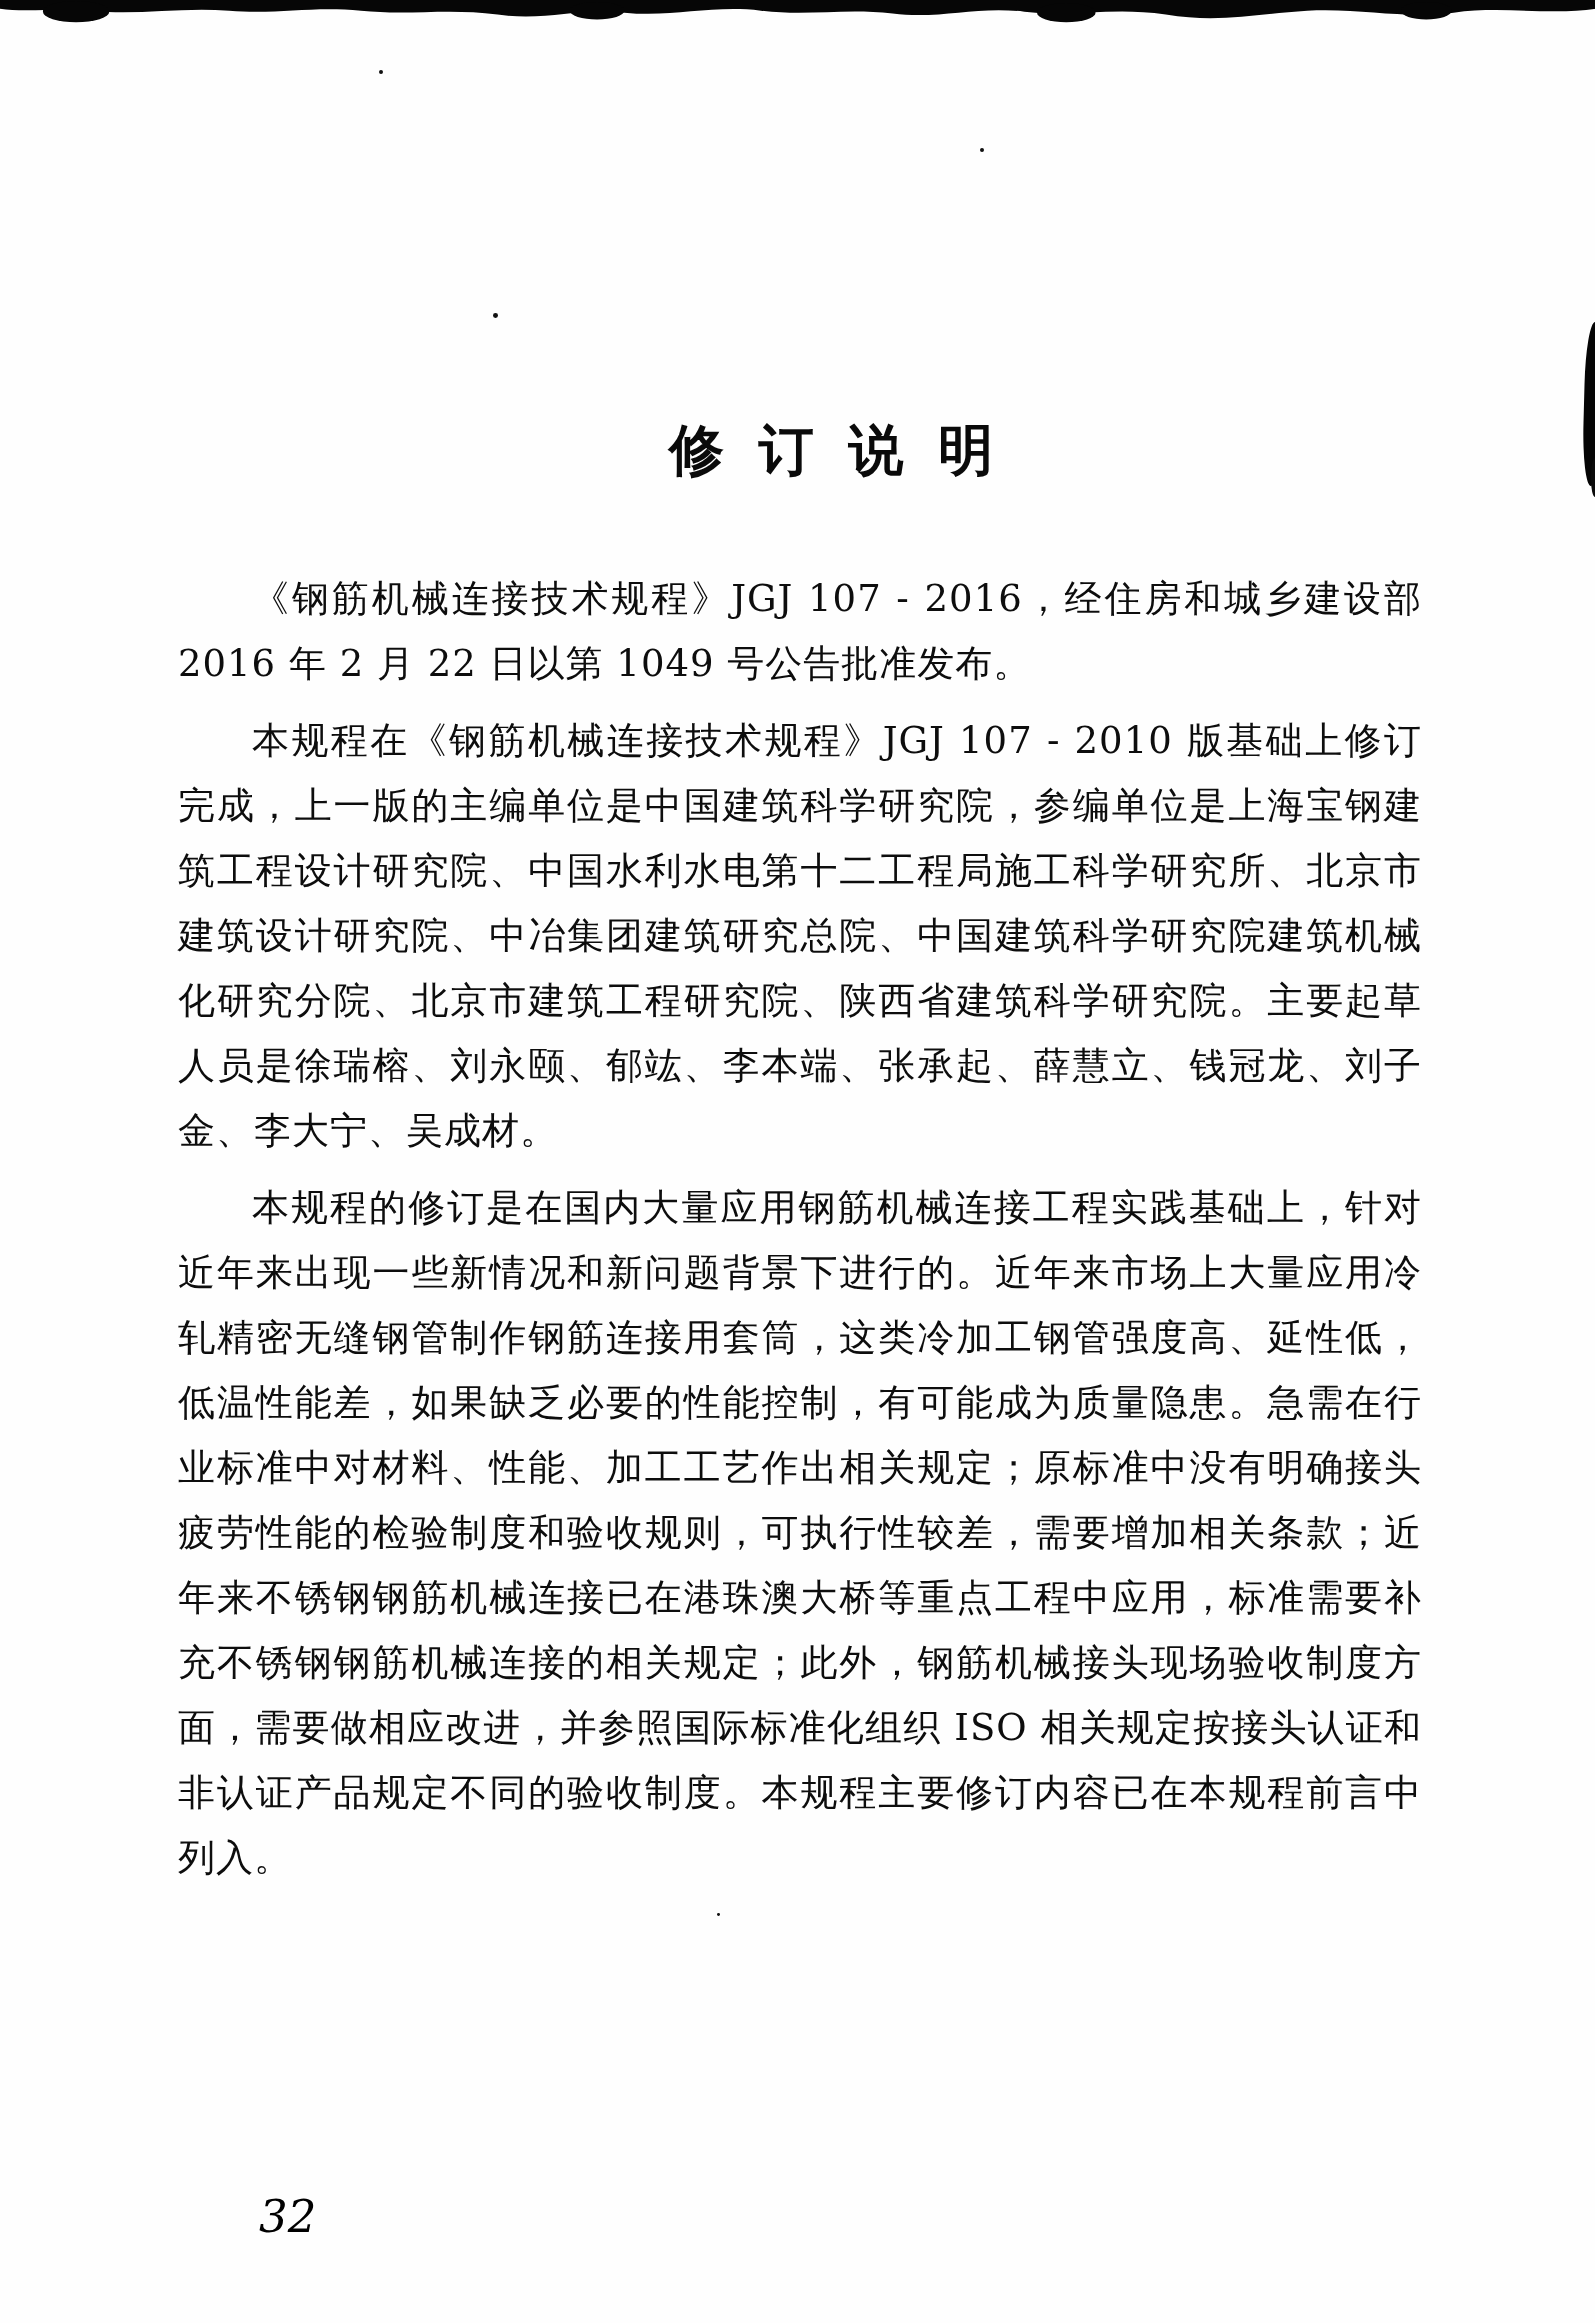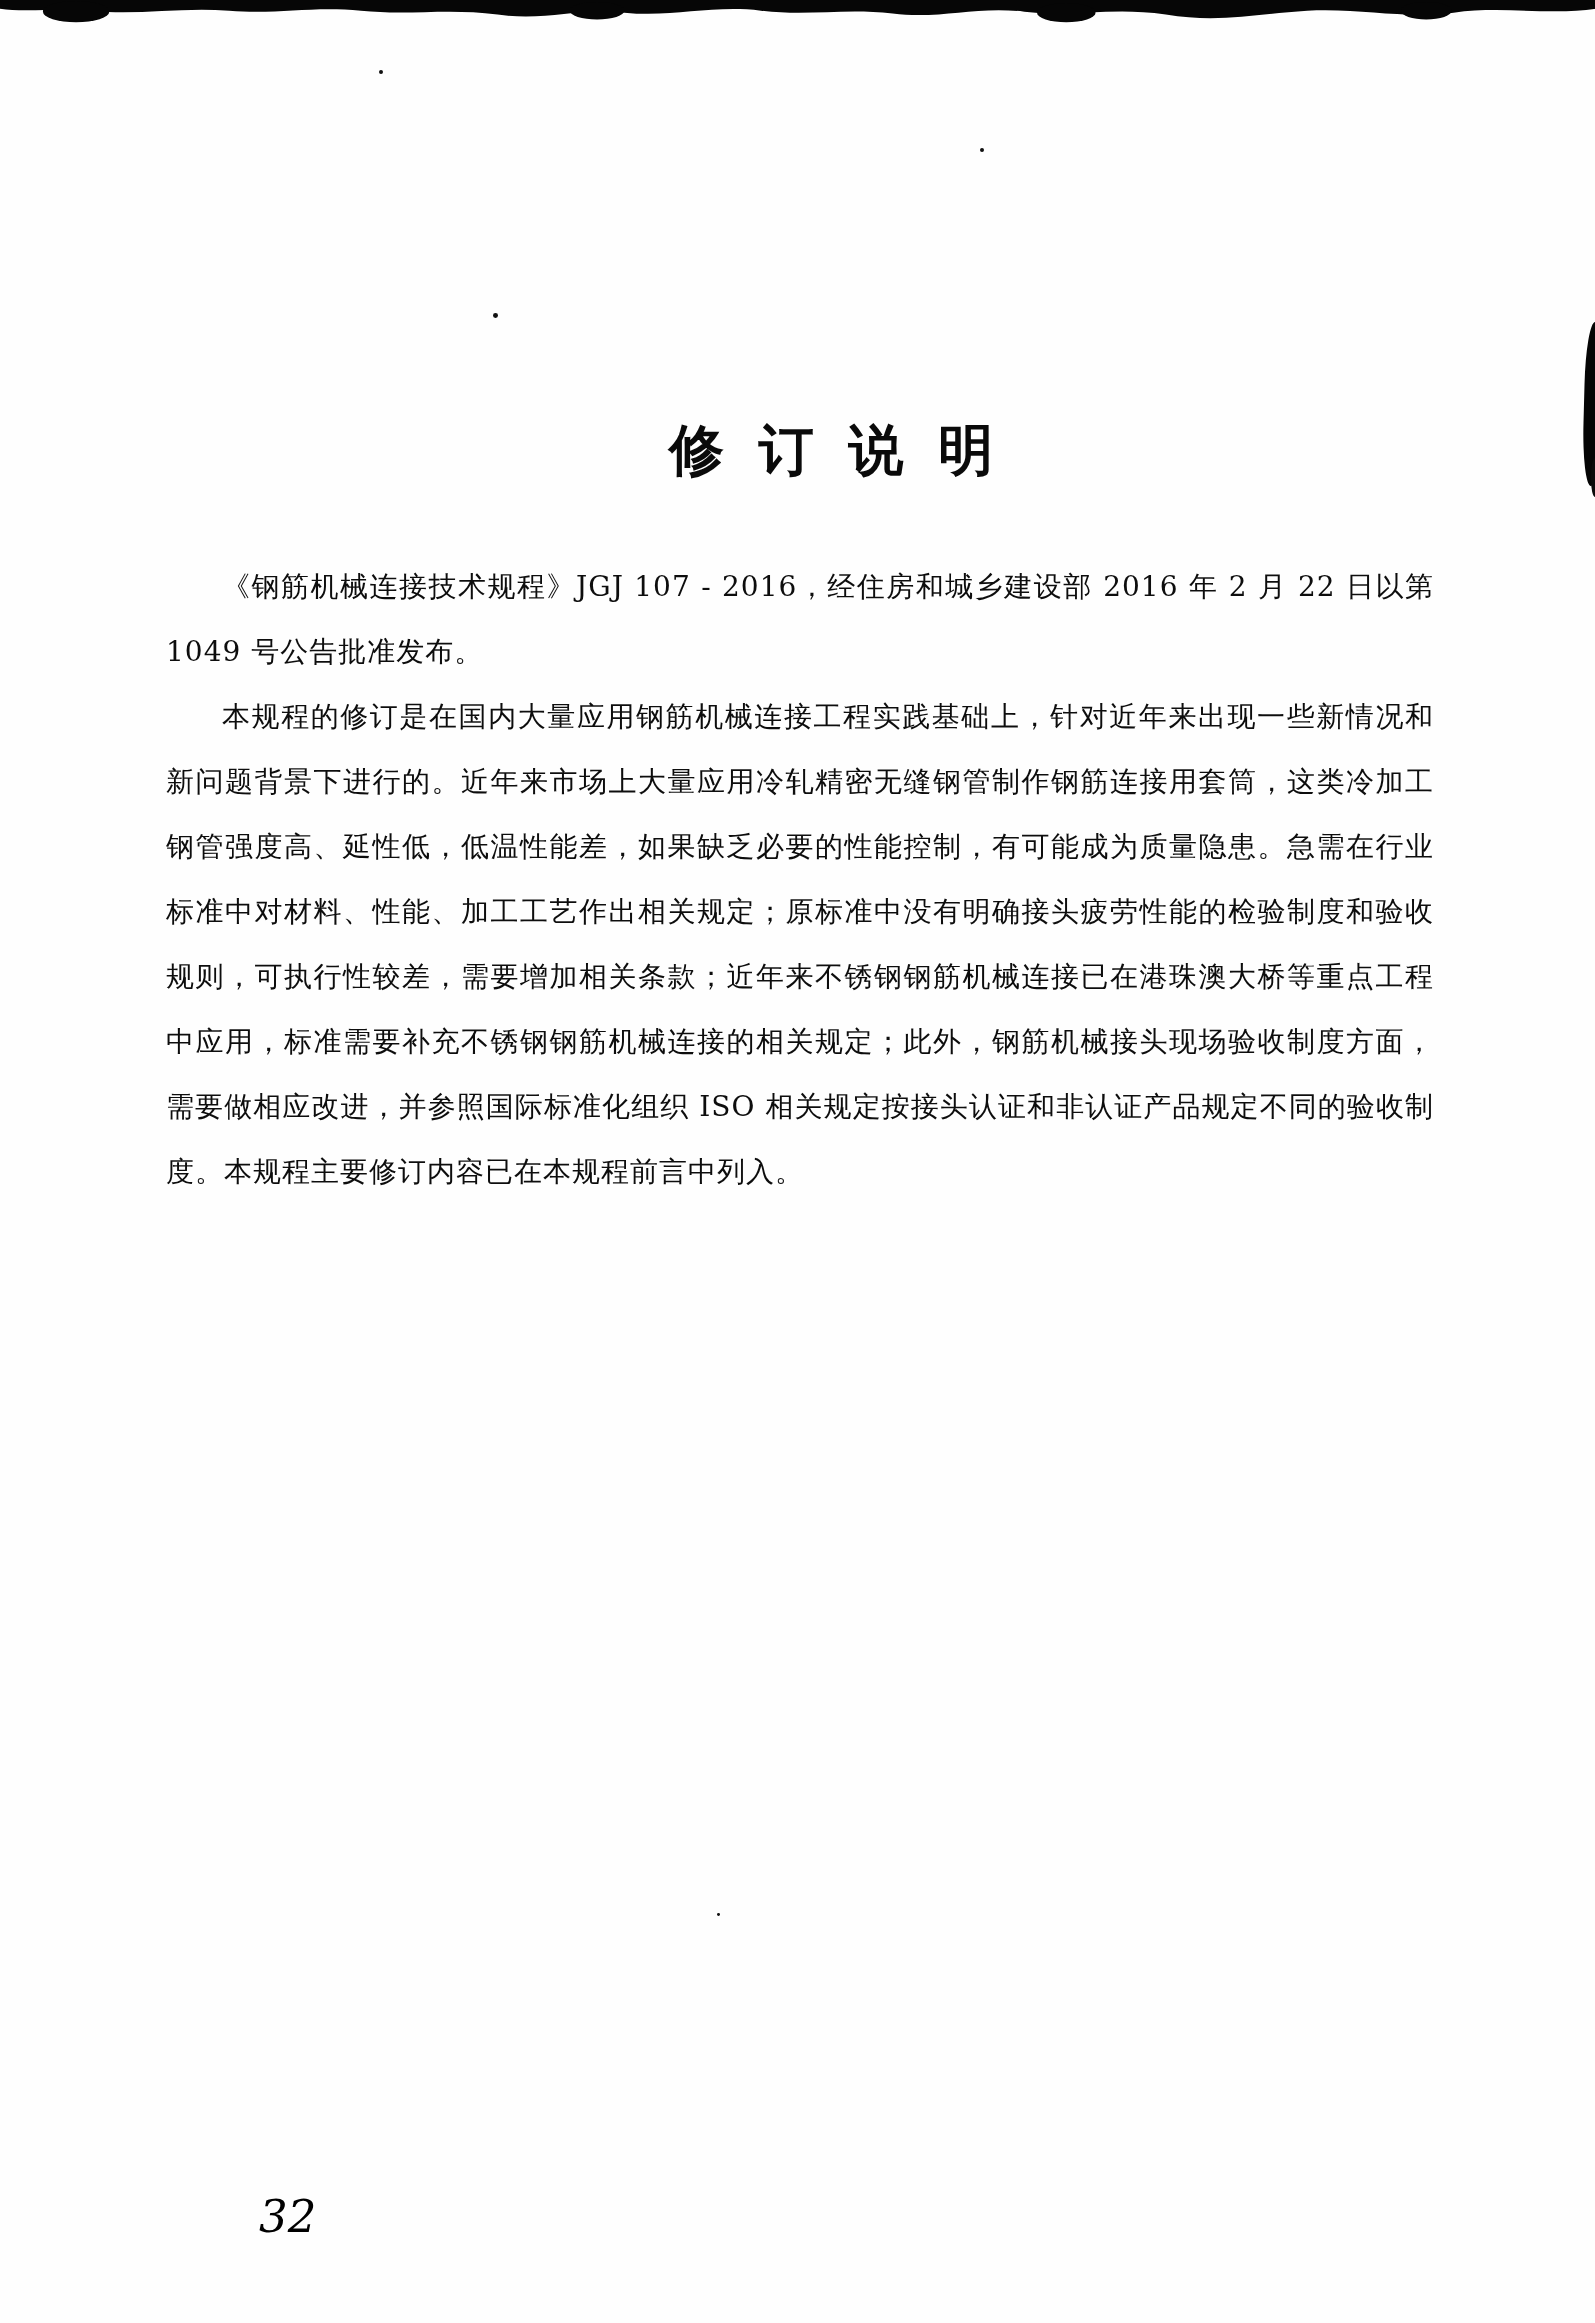"《钢筋机械连接技术规程》JGJ 107 - 2016，经住房和城乡建设部" .body-text p { font-size: 28px -> 37px; margin: 0 -> 12px }
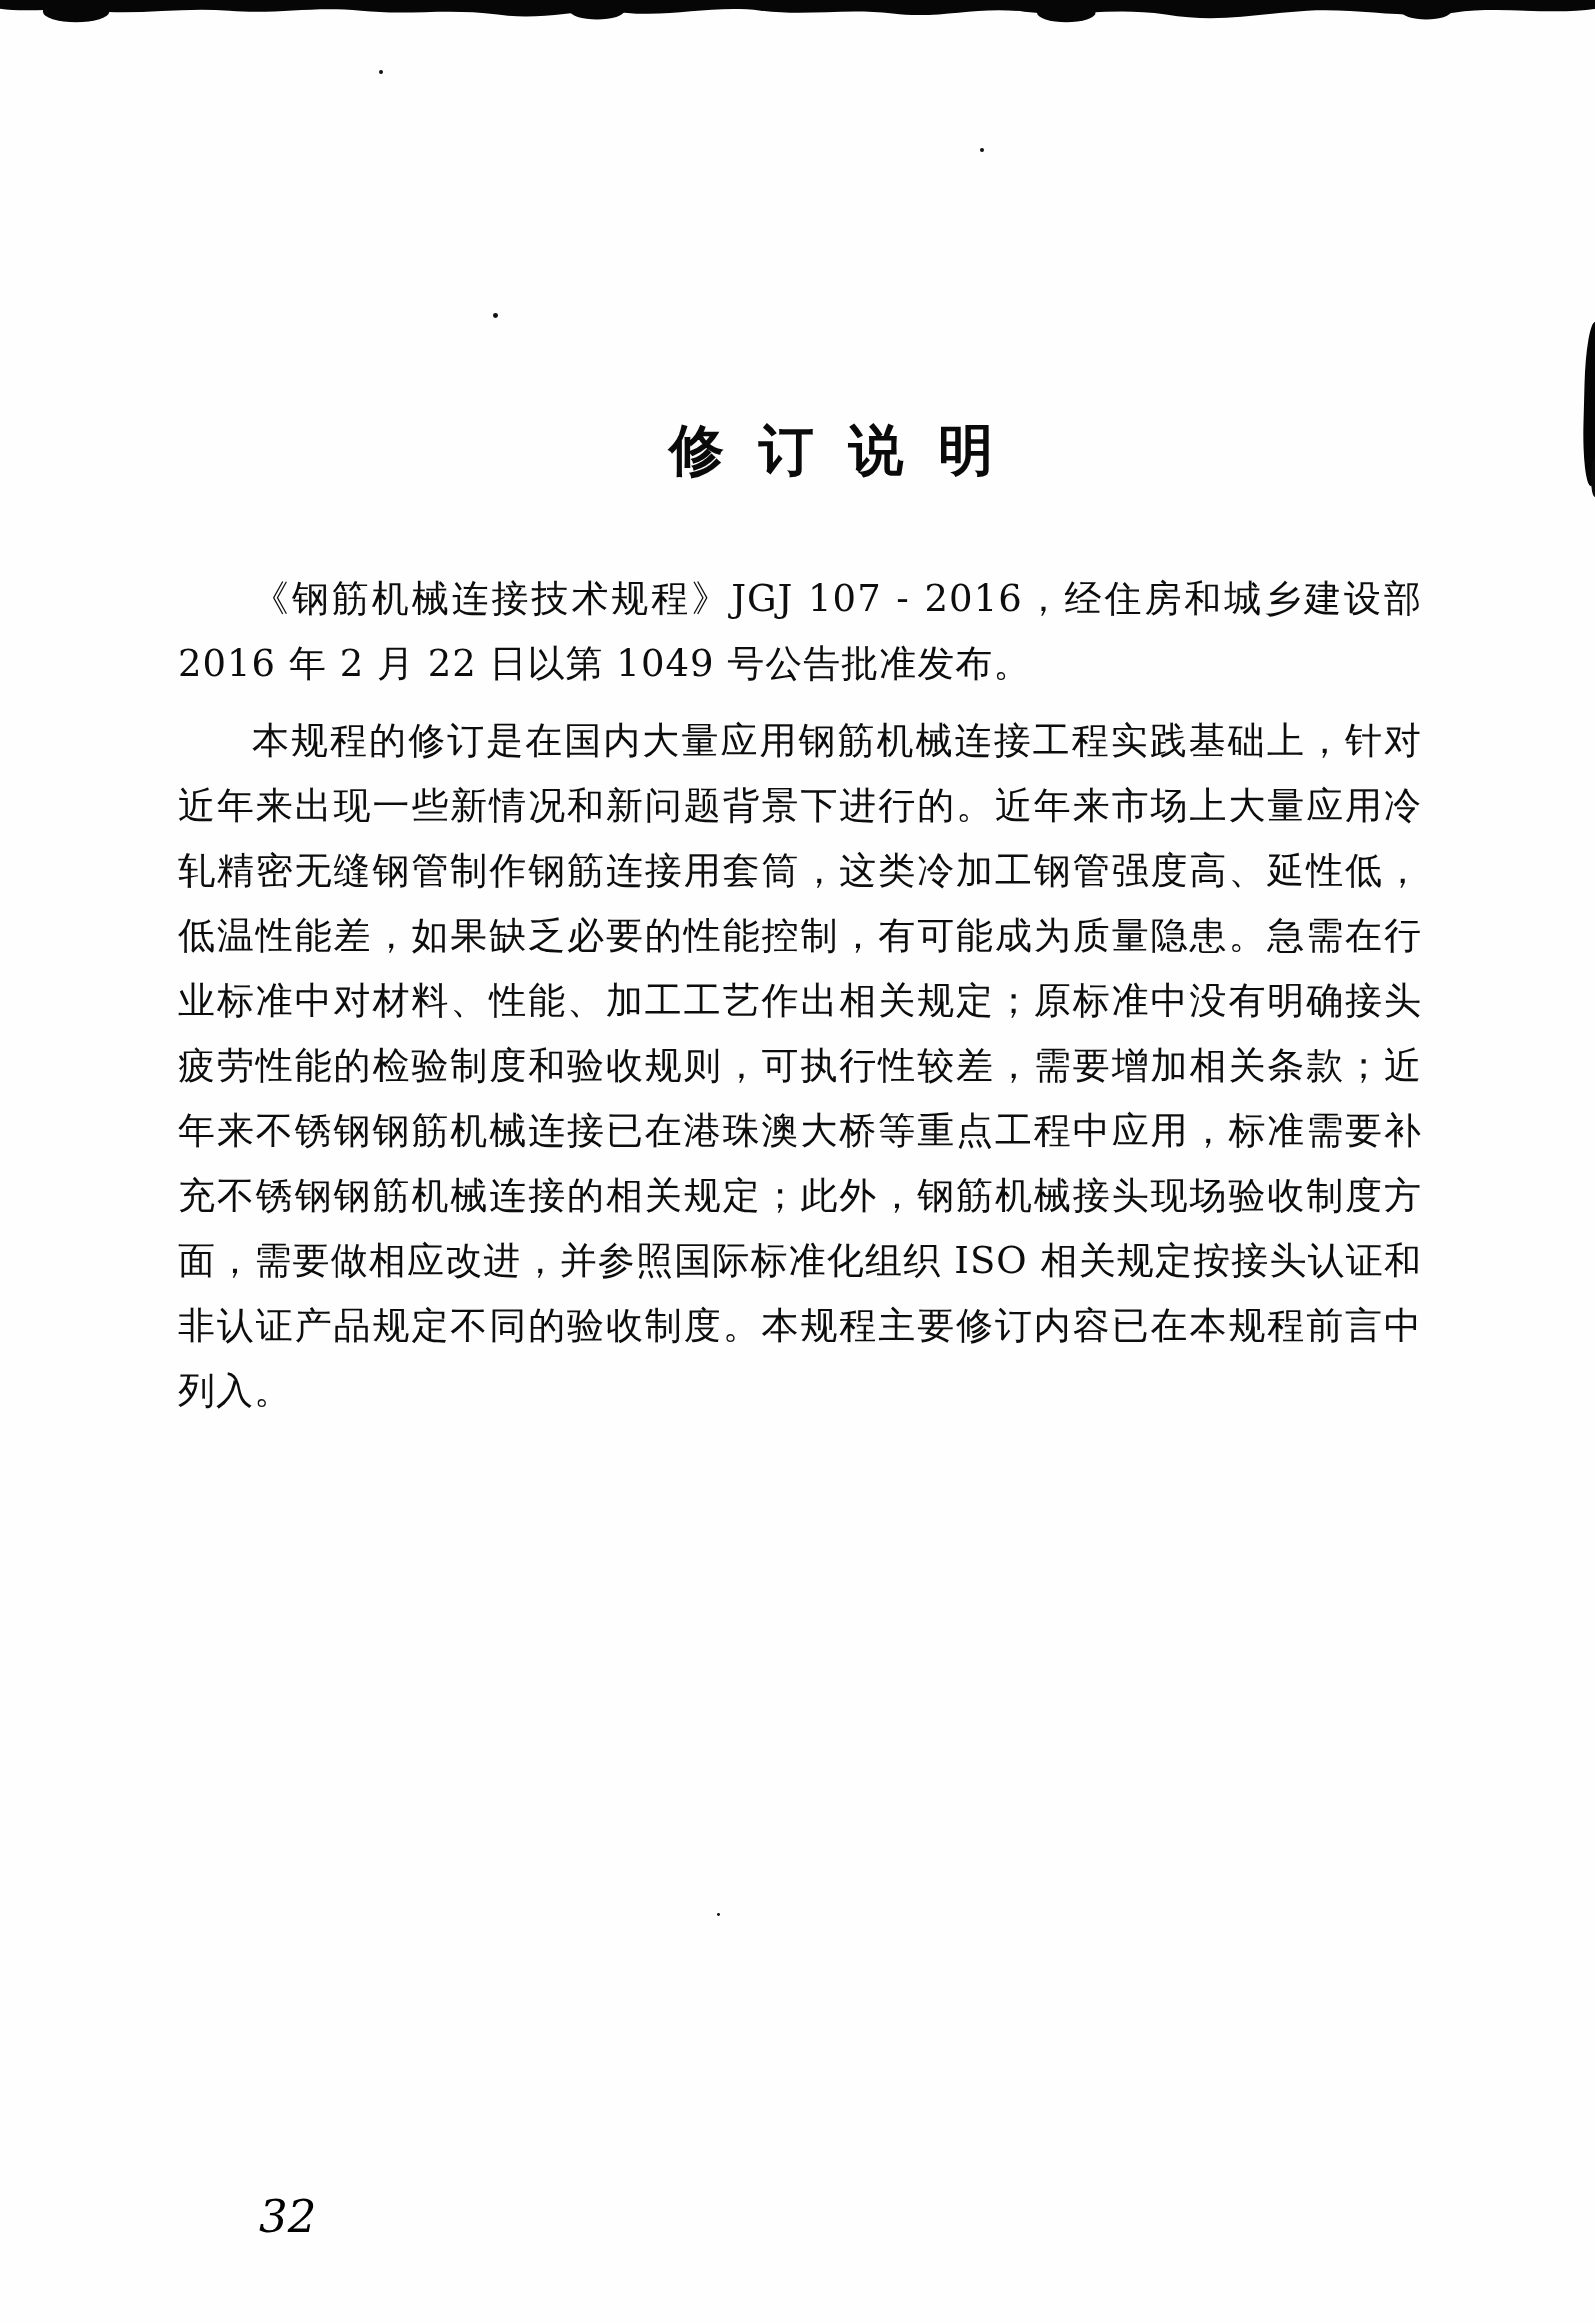"本规程在《钢筋机械连接技术规程》JGJ 107 - 2010" p { html: none -> <p>本规程在《钢筋机械连接技术规程》JGJ 107 - 2010 版基础上修订完成，上一版的主编单位是中国建筑科学研究院，参编单位是上海宝钢建筑工程设计研究院、中国水利水电第十二工程局施工科学研究所、北京市建筑设计研究院、中冶集团建筑研究总院、中国建筑科学研究院建筑机械化研究分院、北京市建筑工程研究院、陕西省建筑科学研究院。主要起草人员是徐瑞榕、刘永颐、郁竑、李本端、张承起、薛慧立、钱冠龙、刘子金、李大宁、吴成材。</p> }
